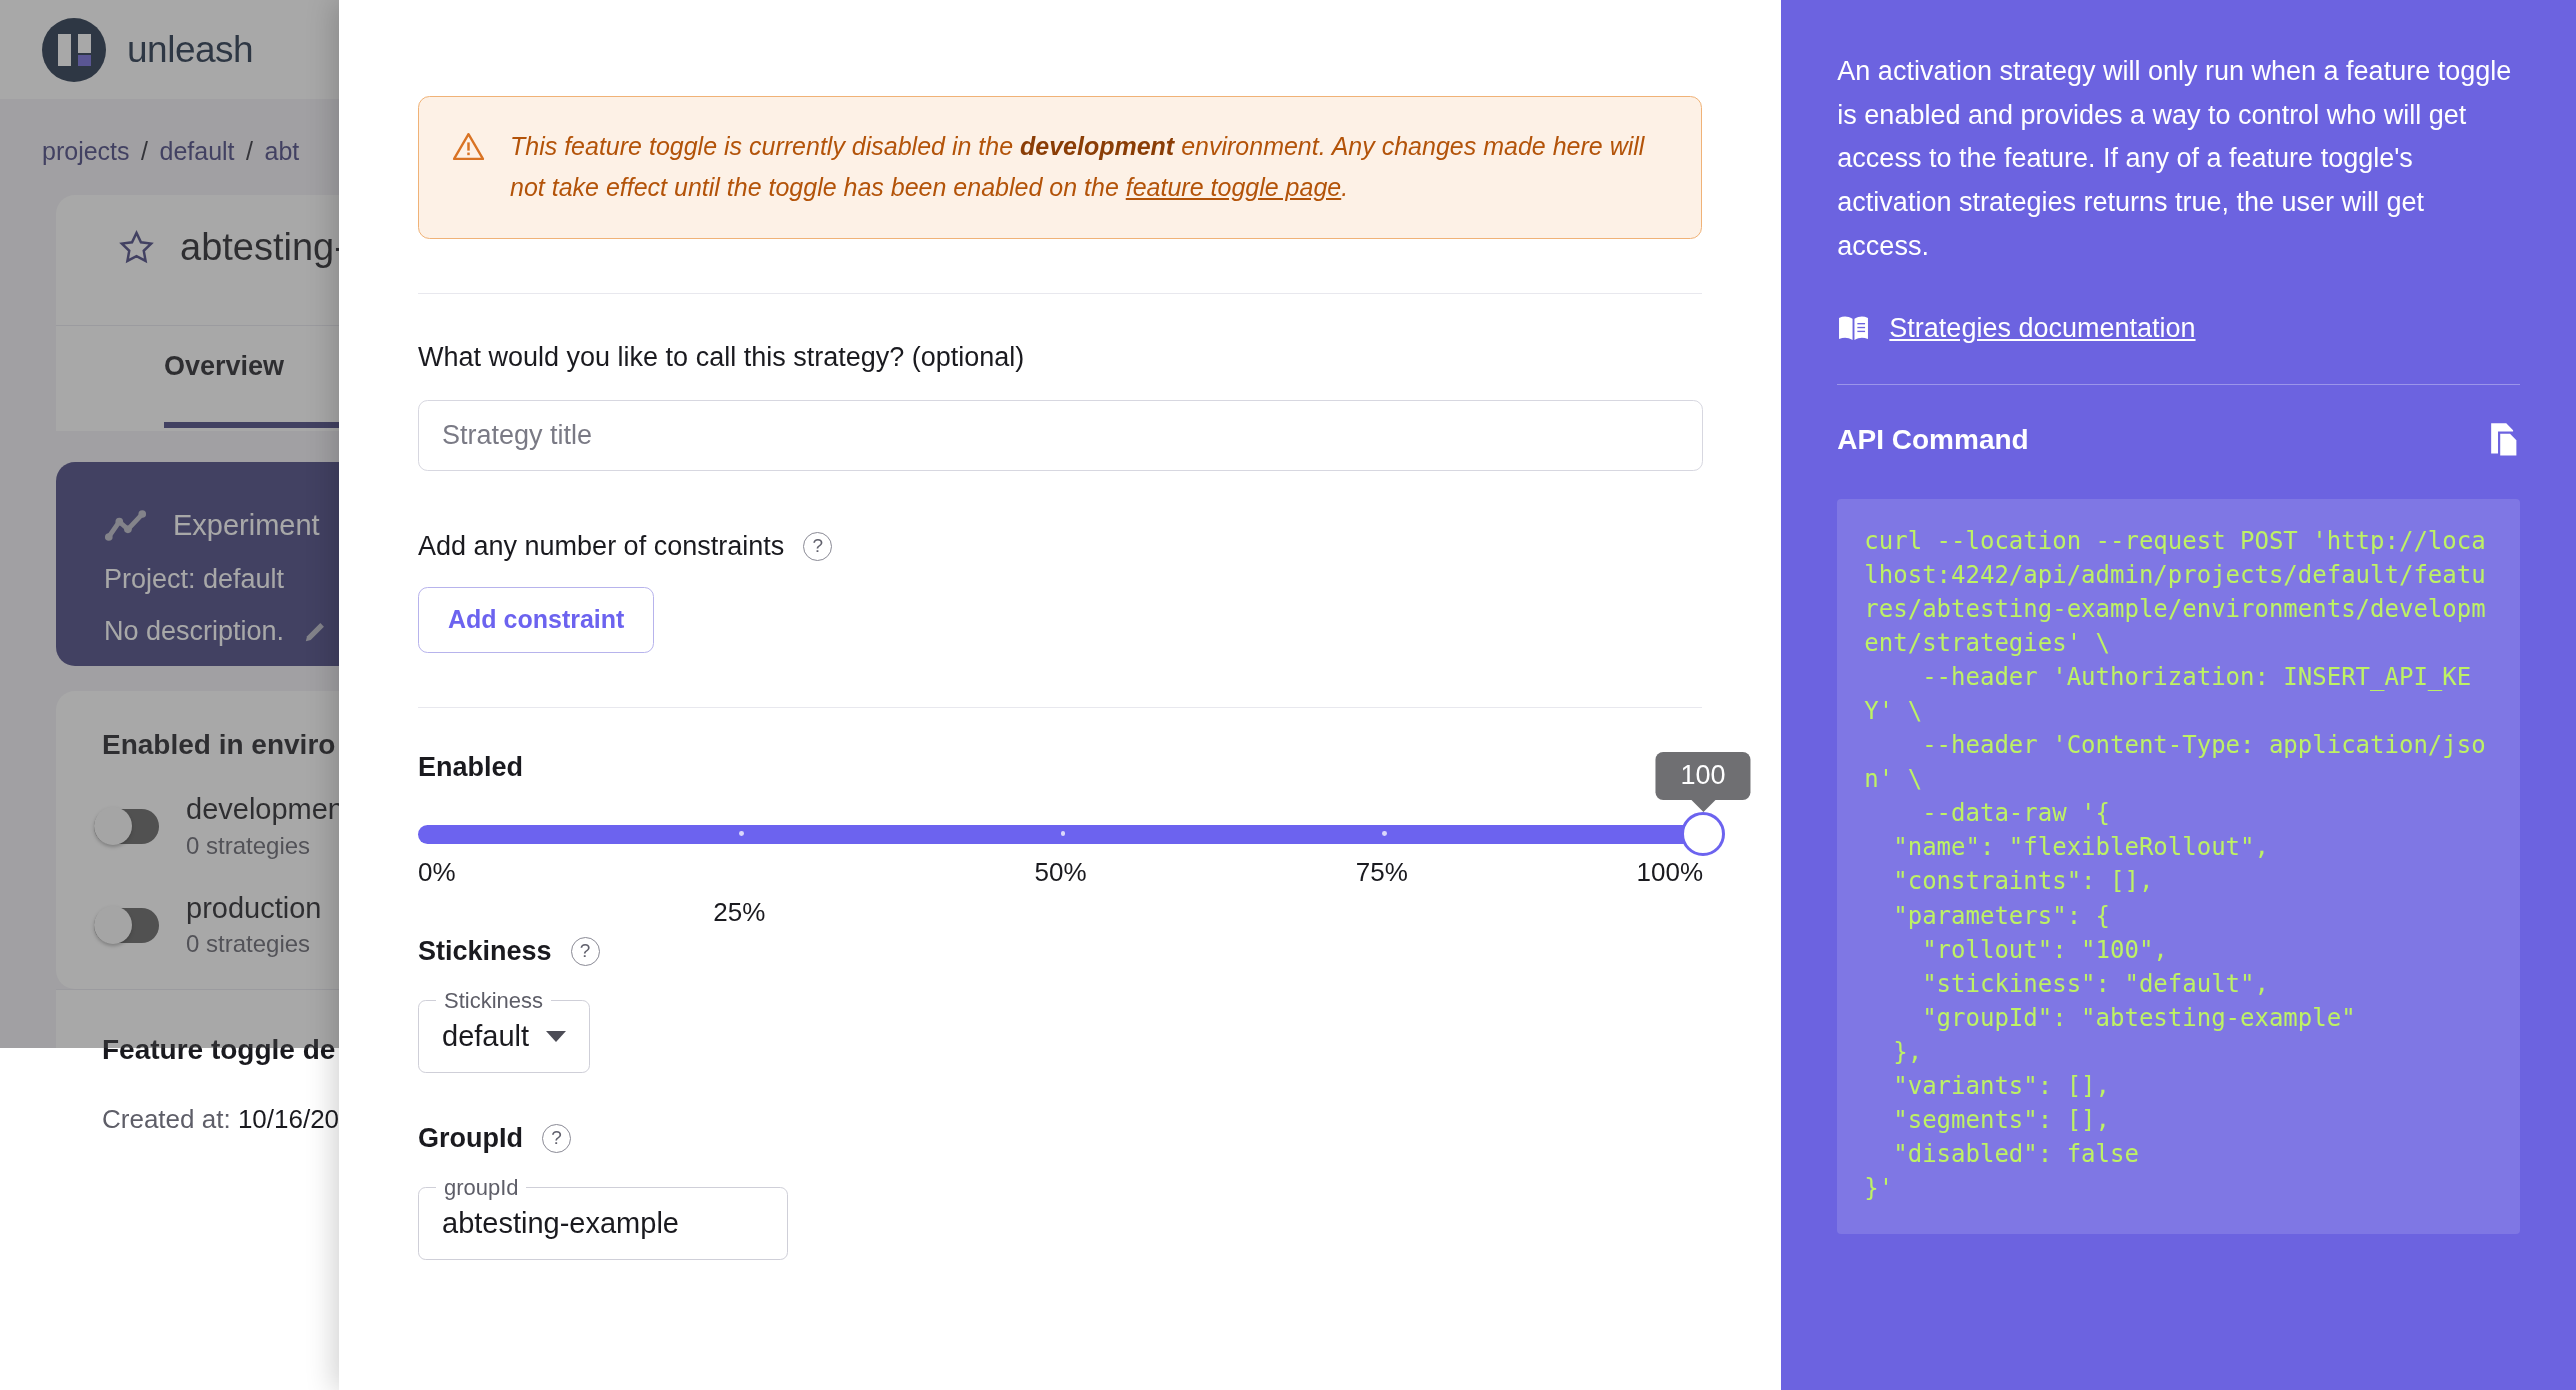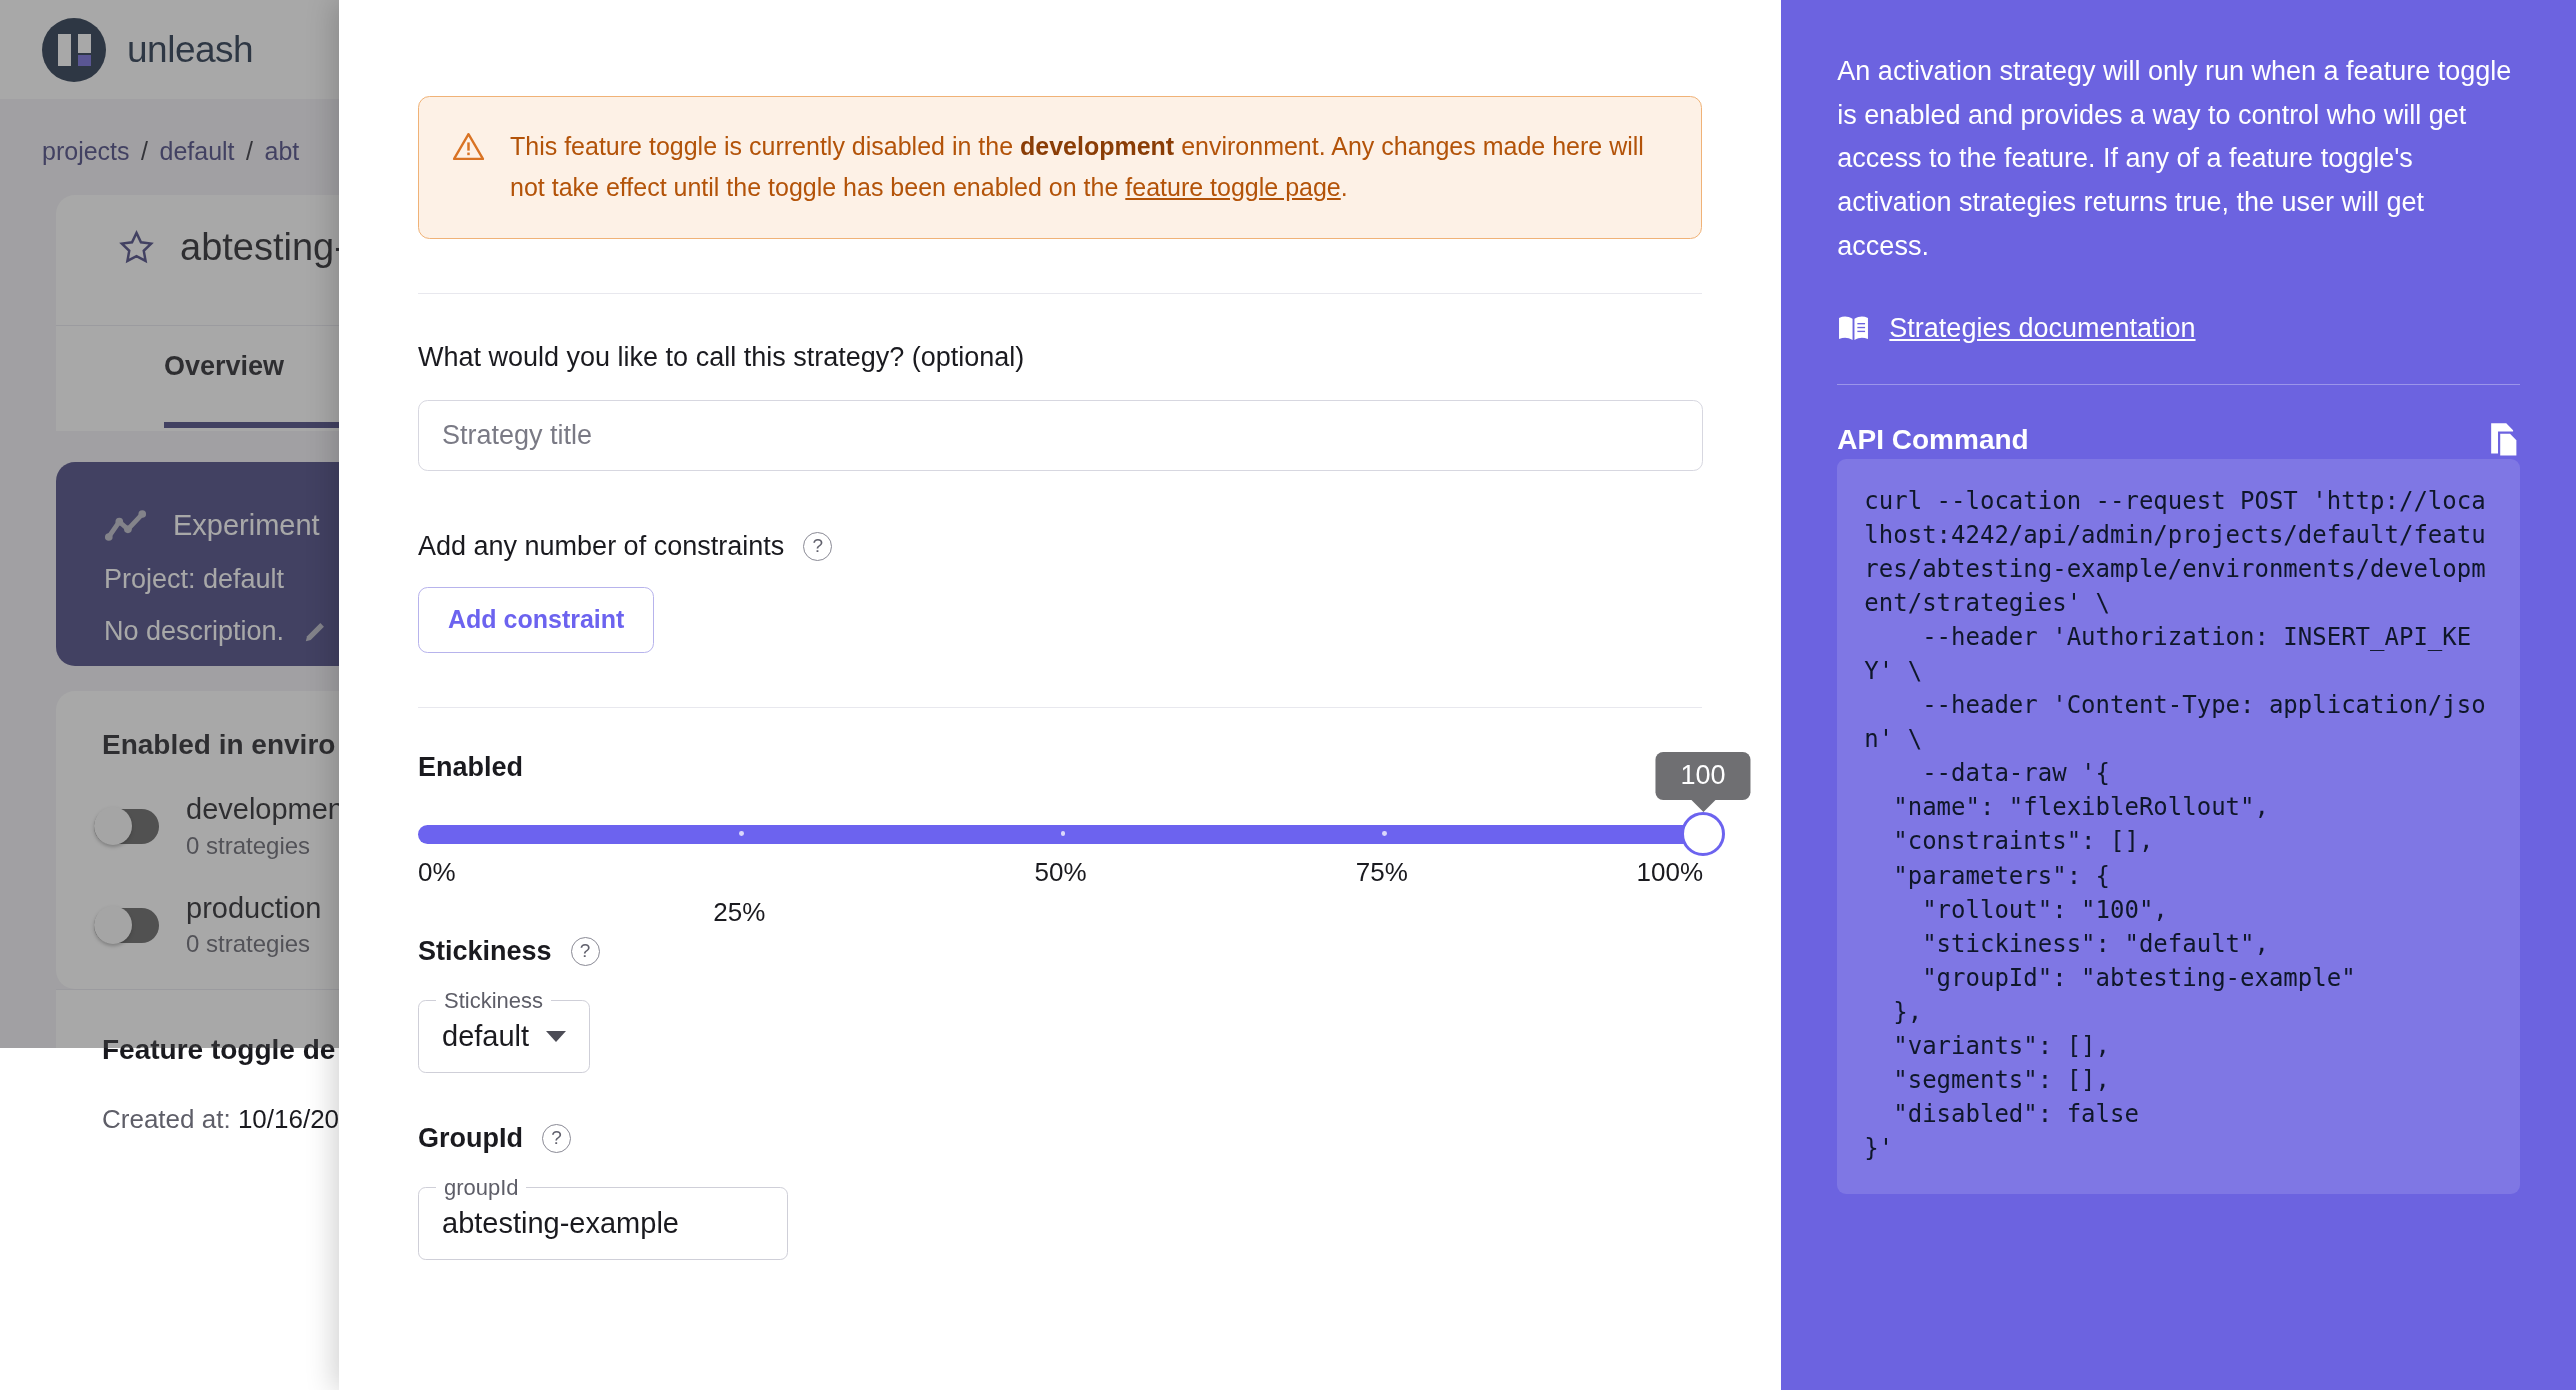"This feature toggle is currently" .alert { font-style: none -> italic }
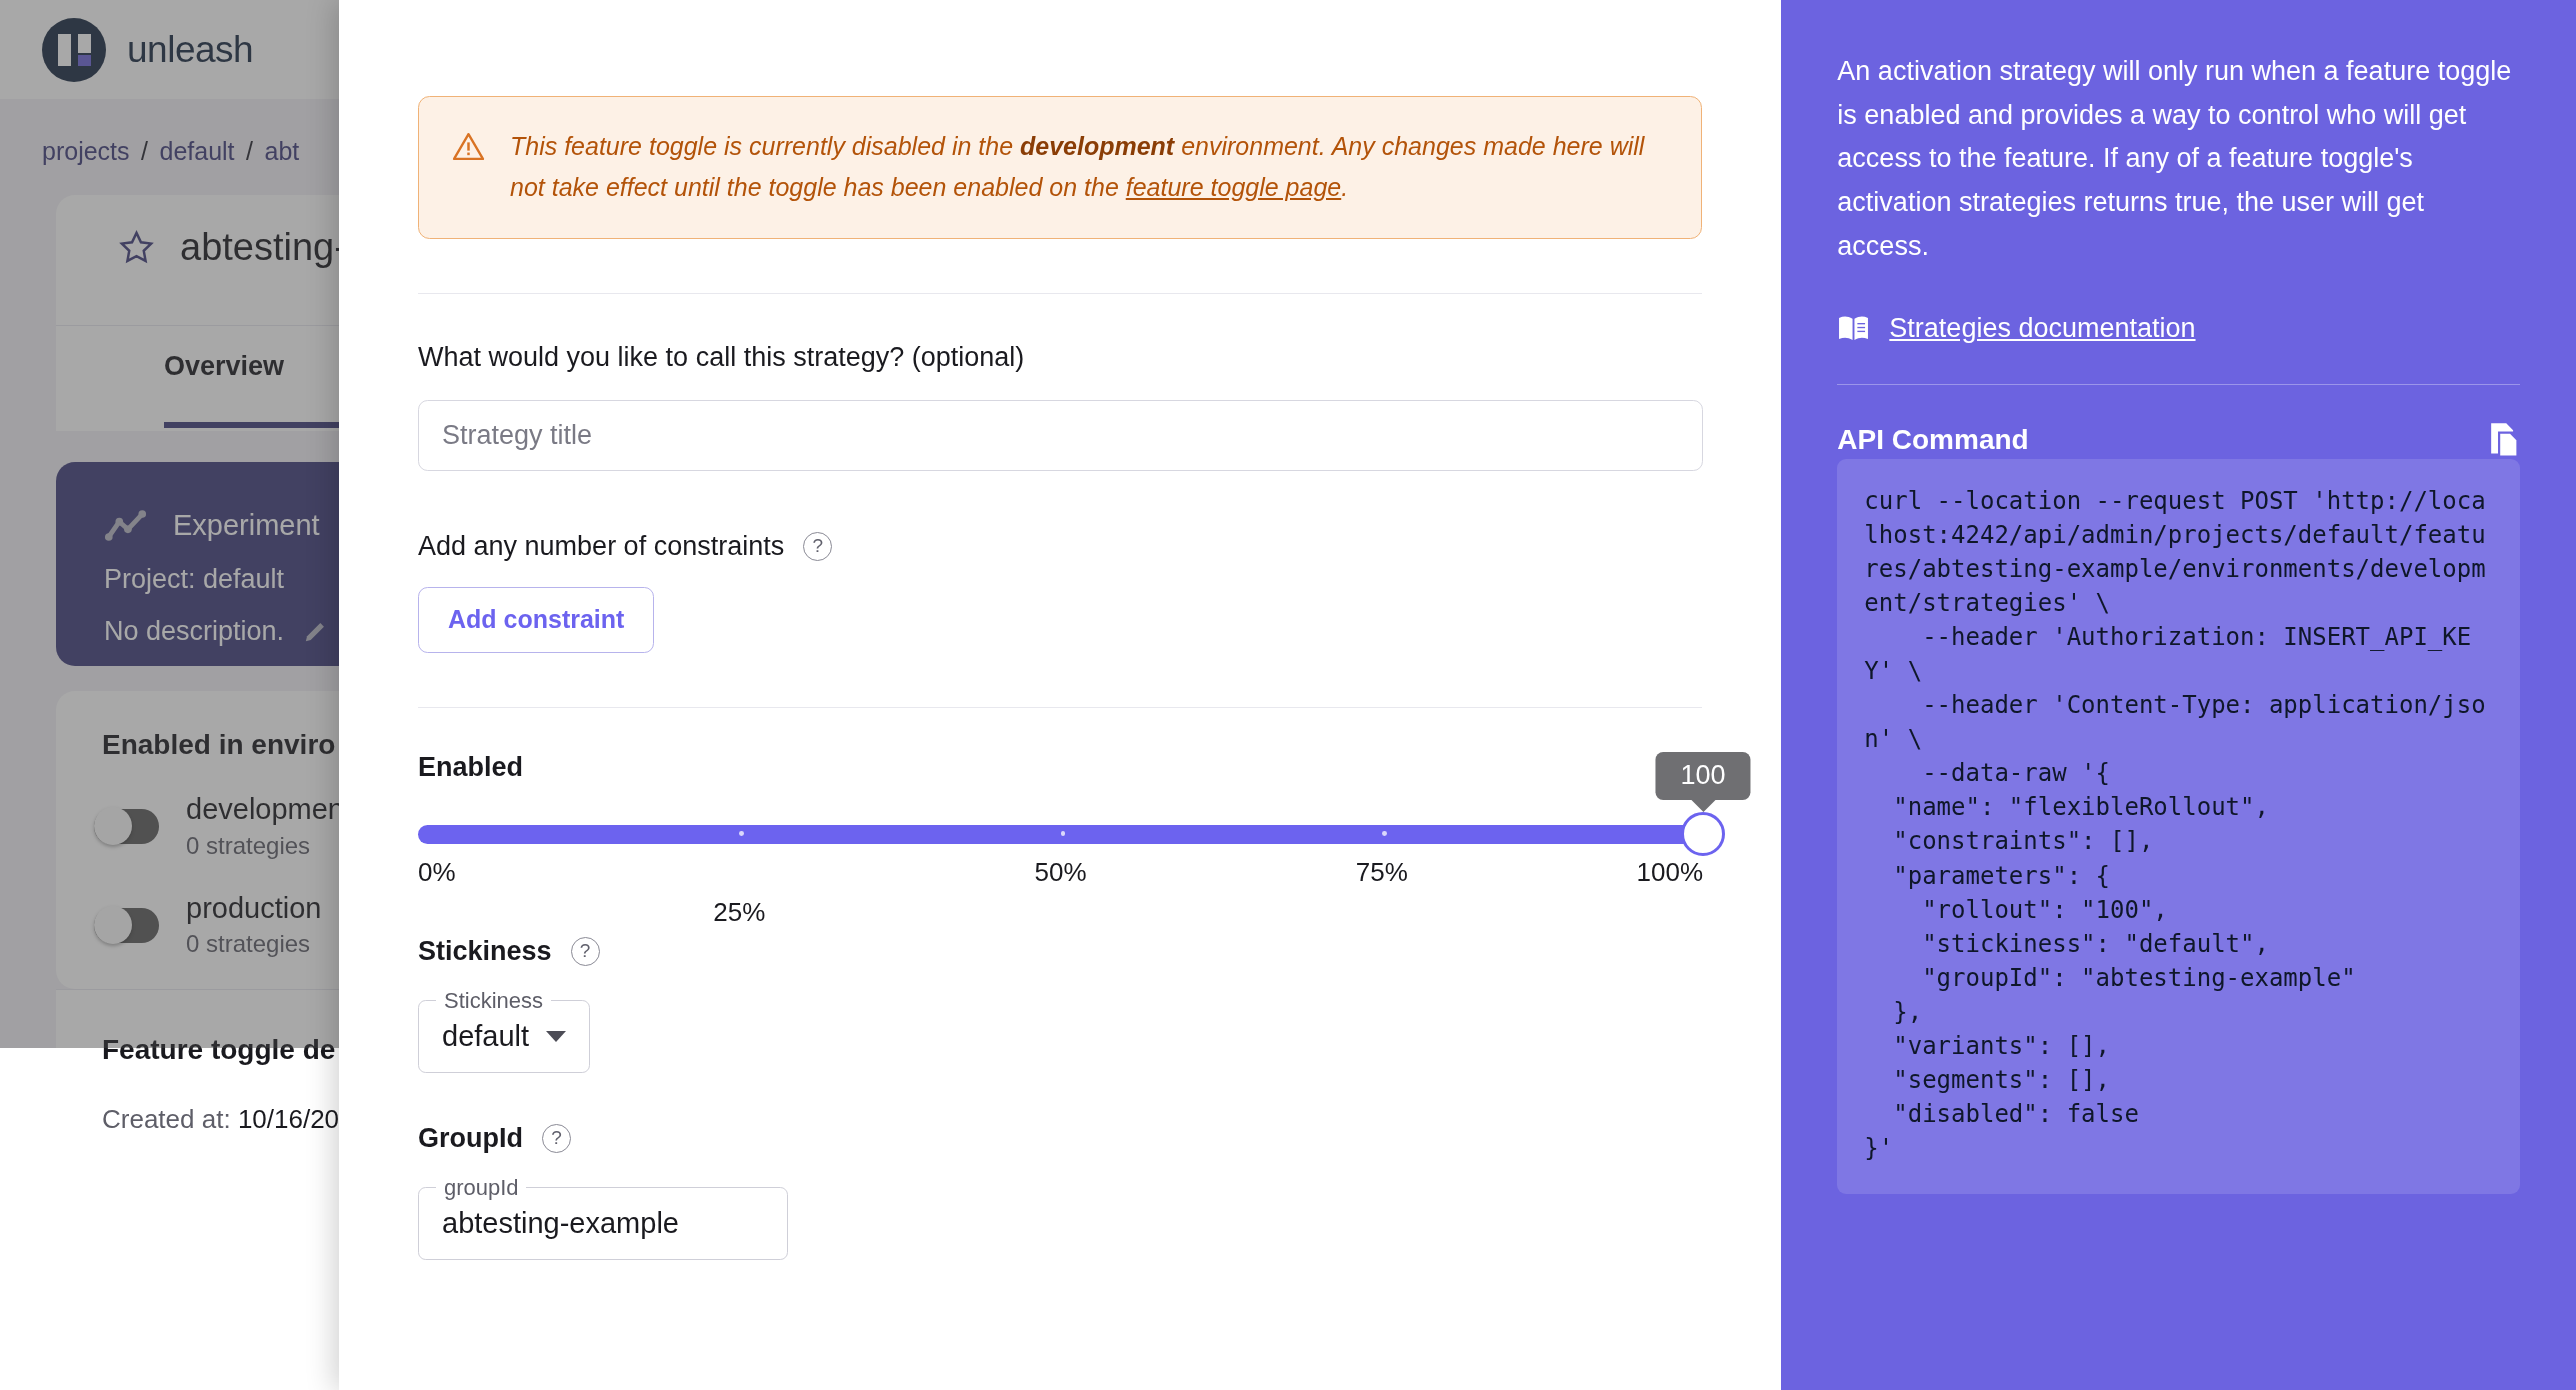"curl --location --request POST" .code-box { border-radius: 9px -> 4px; color: #0f172a -> #bef264; margin-top: none -> 40px }
